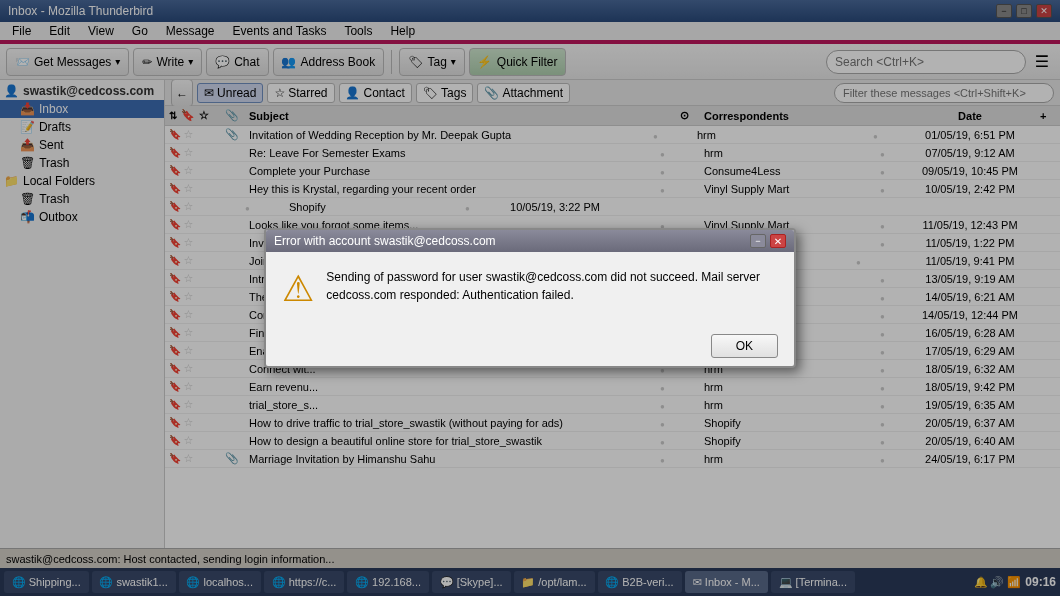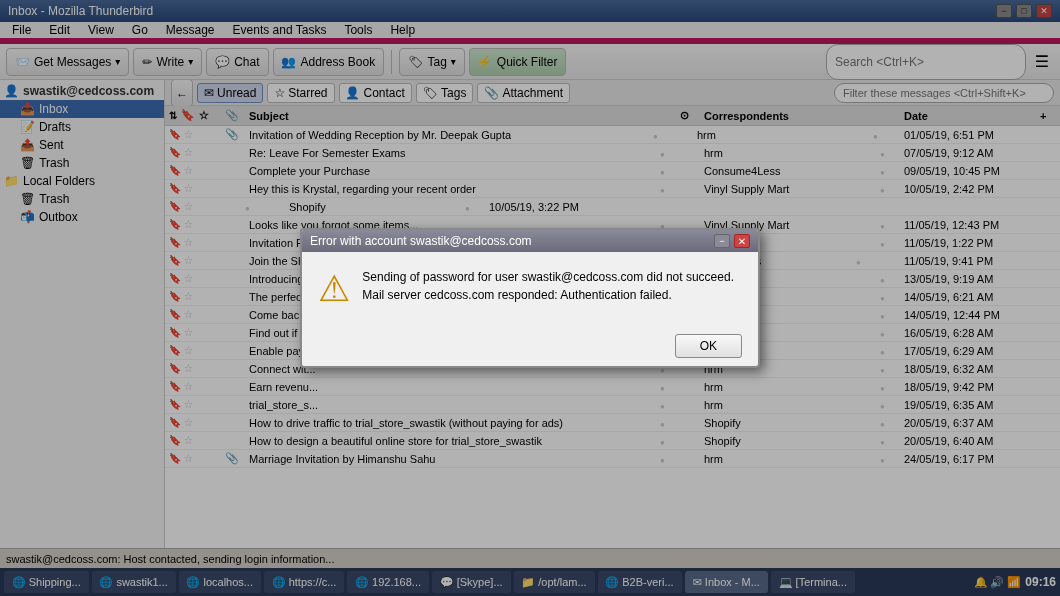"File" .menu-bar { border-bottom: 6px solid #be185d -> 4px solid #be185d }
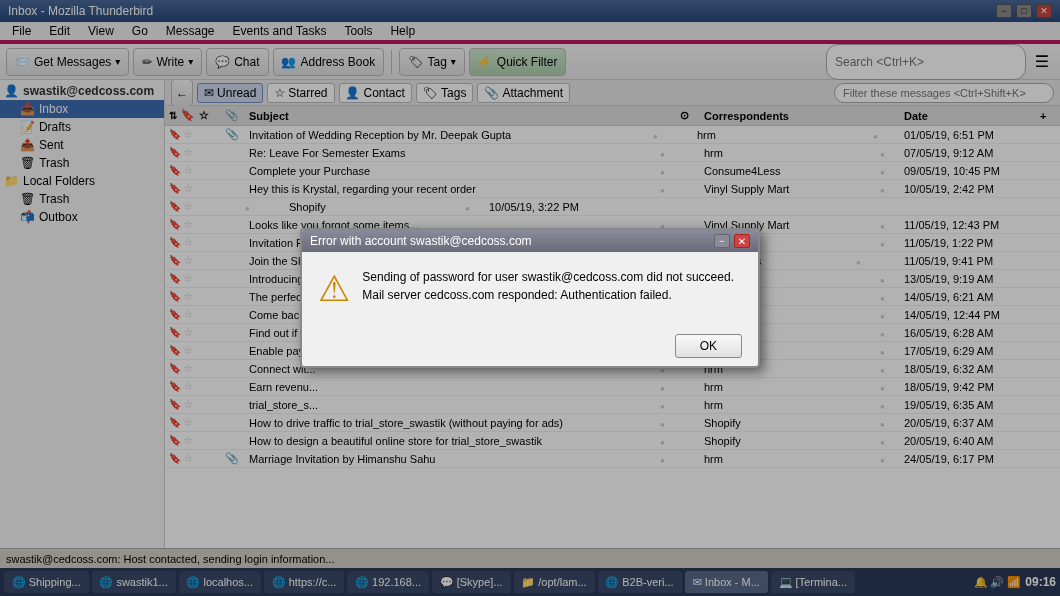"Search <Ctrl+K>" .toolbar-search input { height: 36px -> 24px }
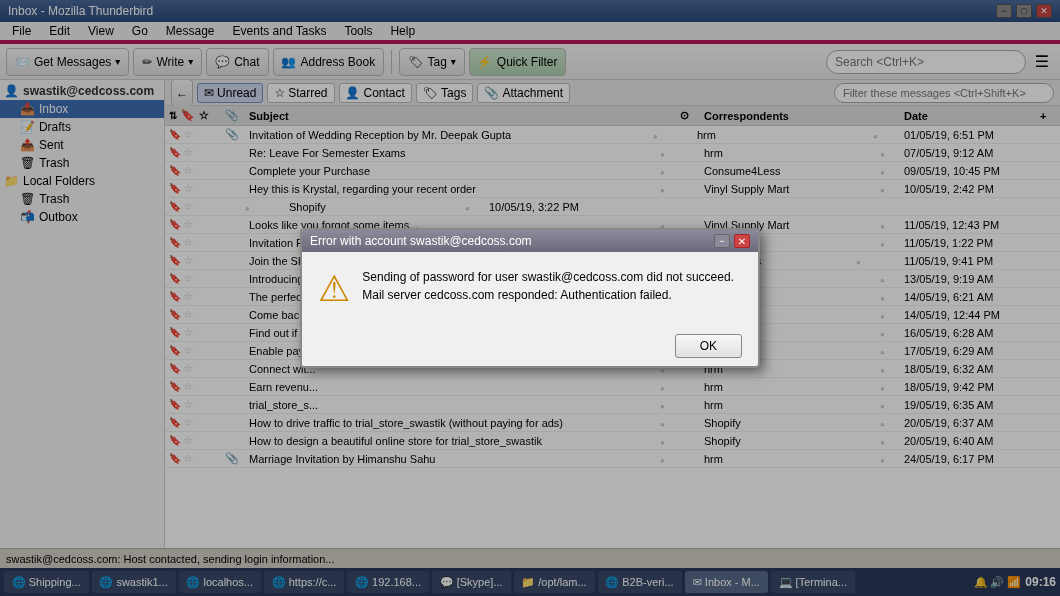"Date" .col-date { text-align: none -> center }
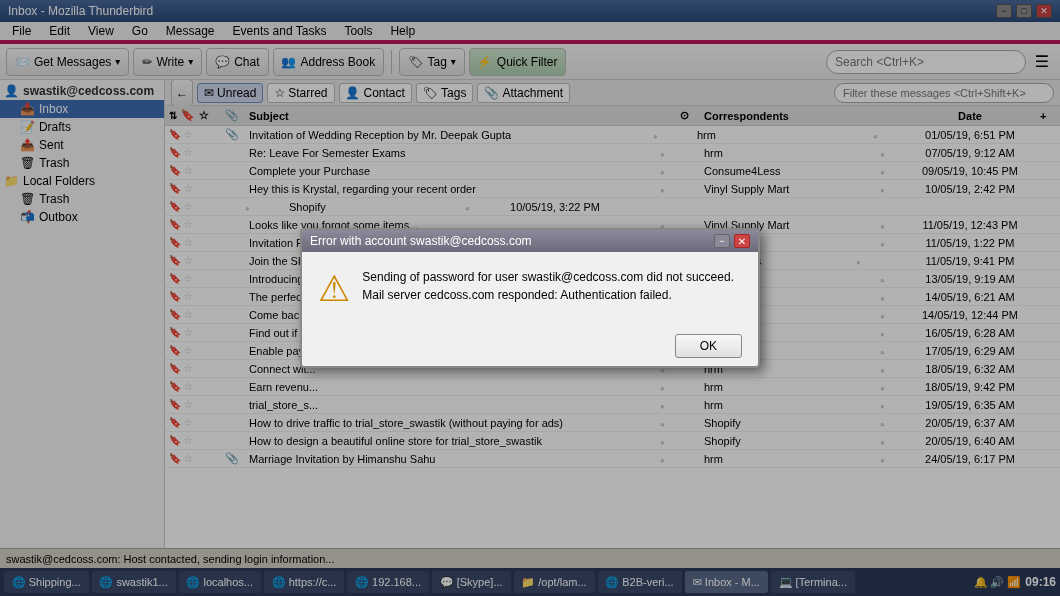"Error with account swastik@cedcoss.com" .dialog { width: 460px -> 532px }
